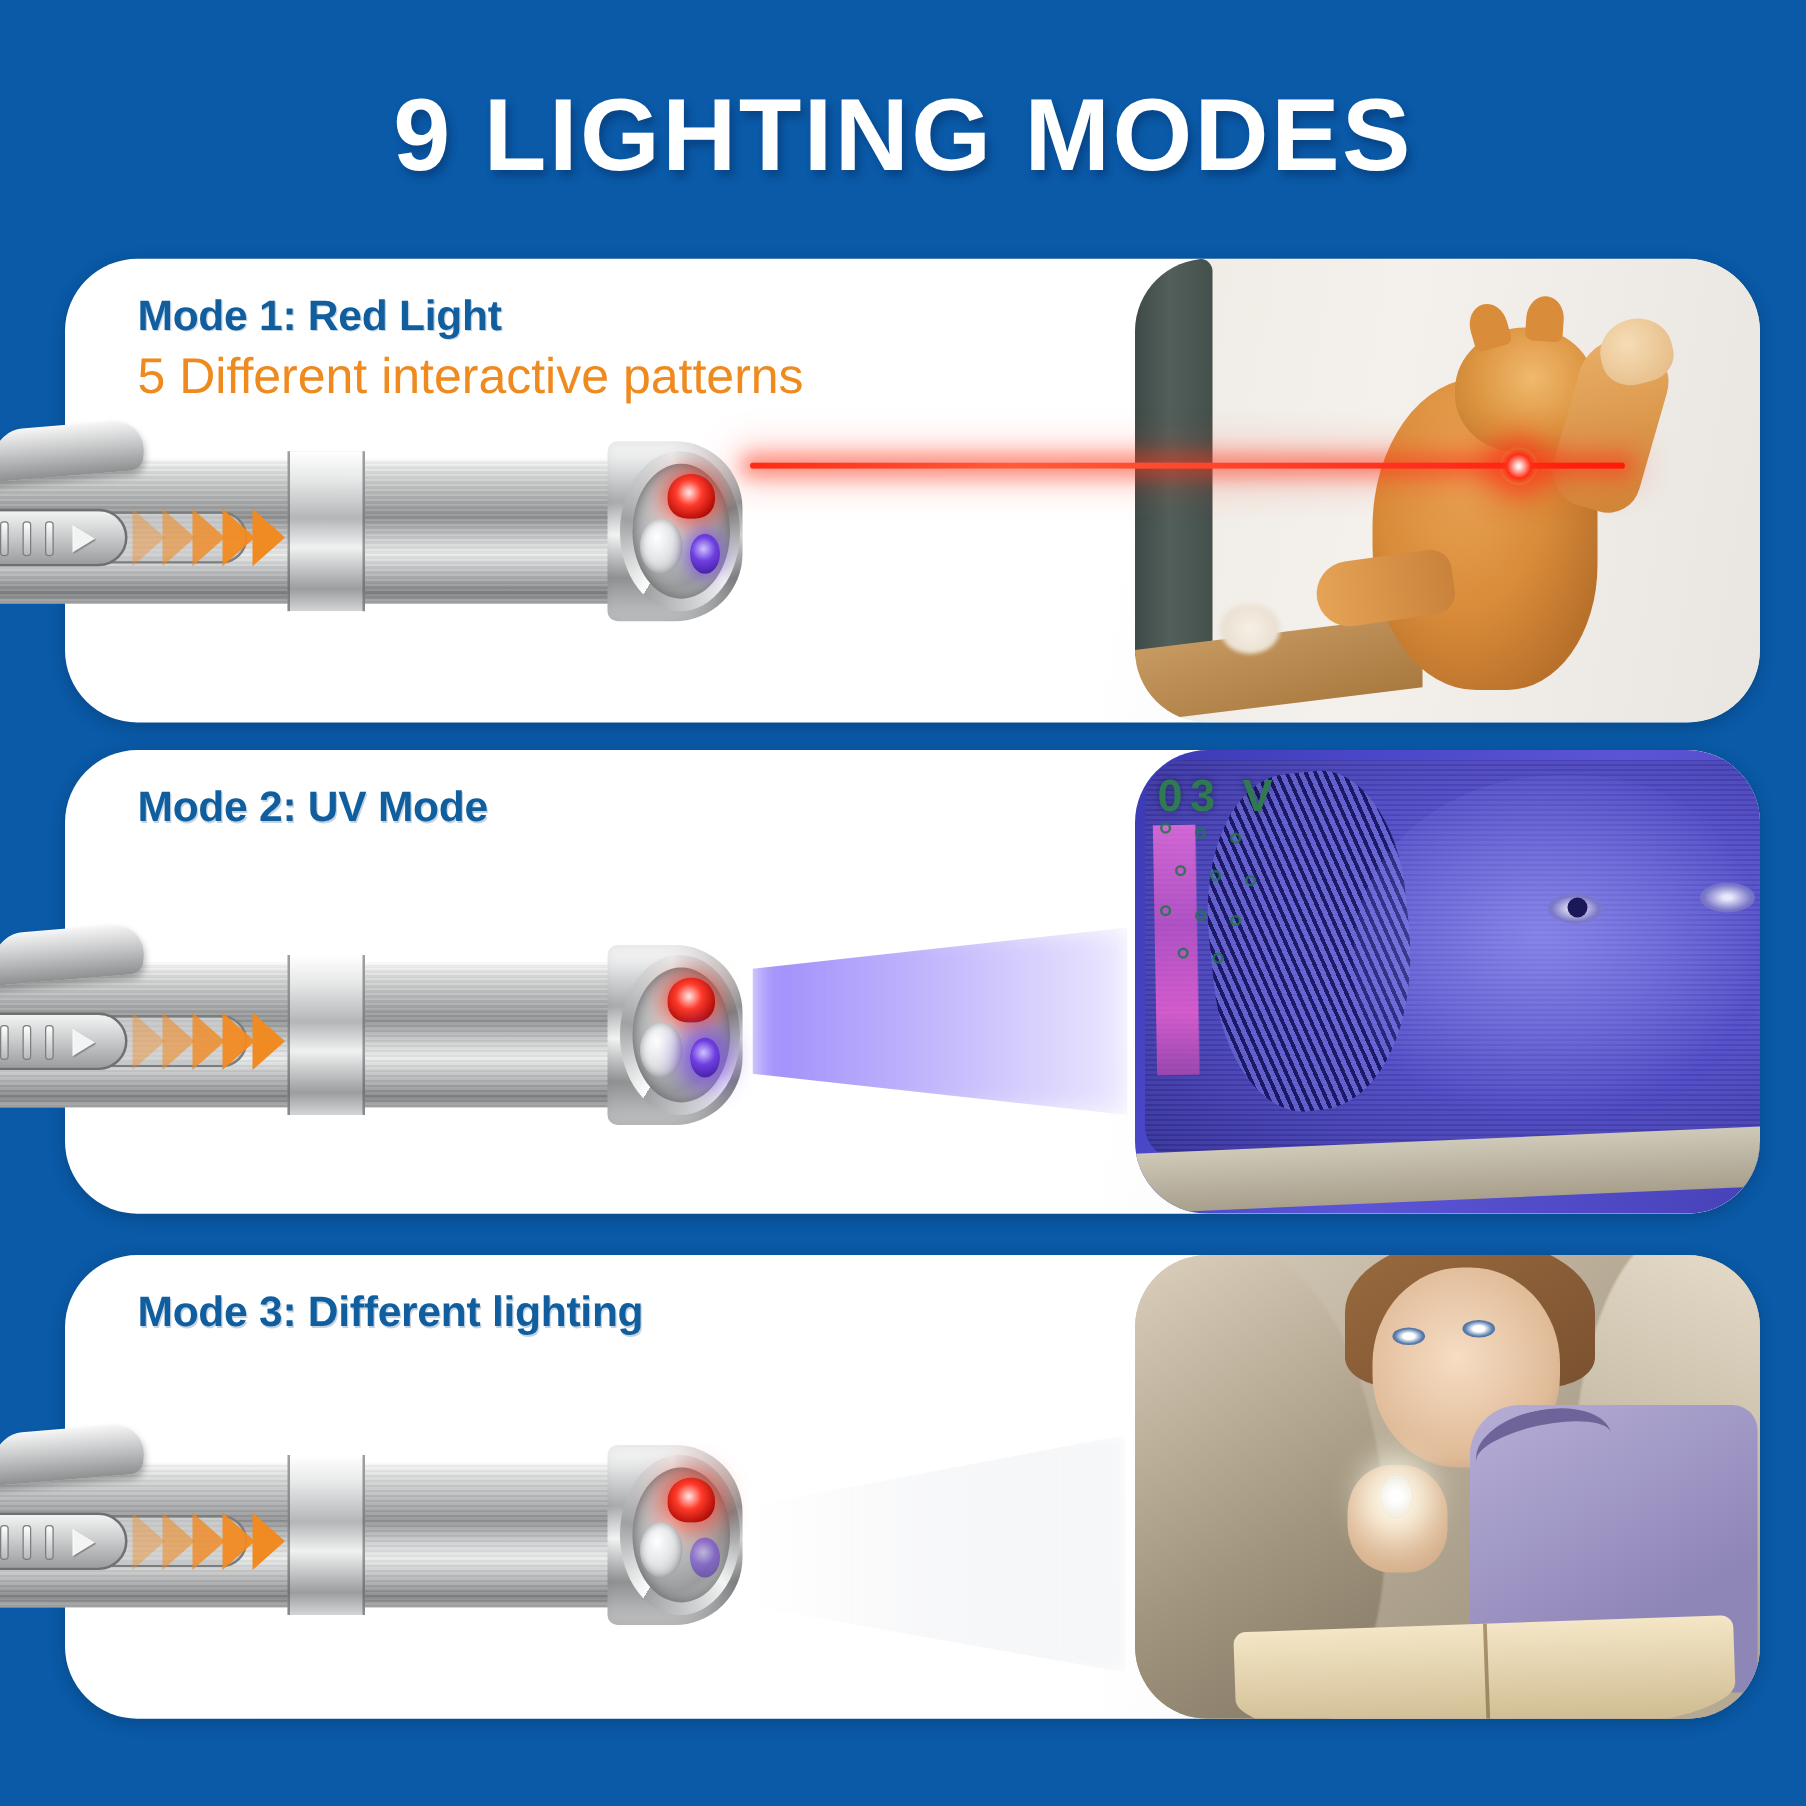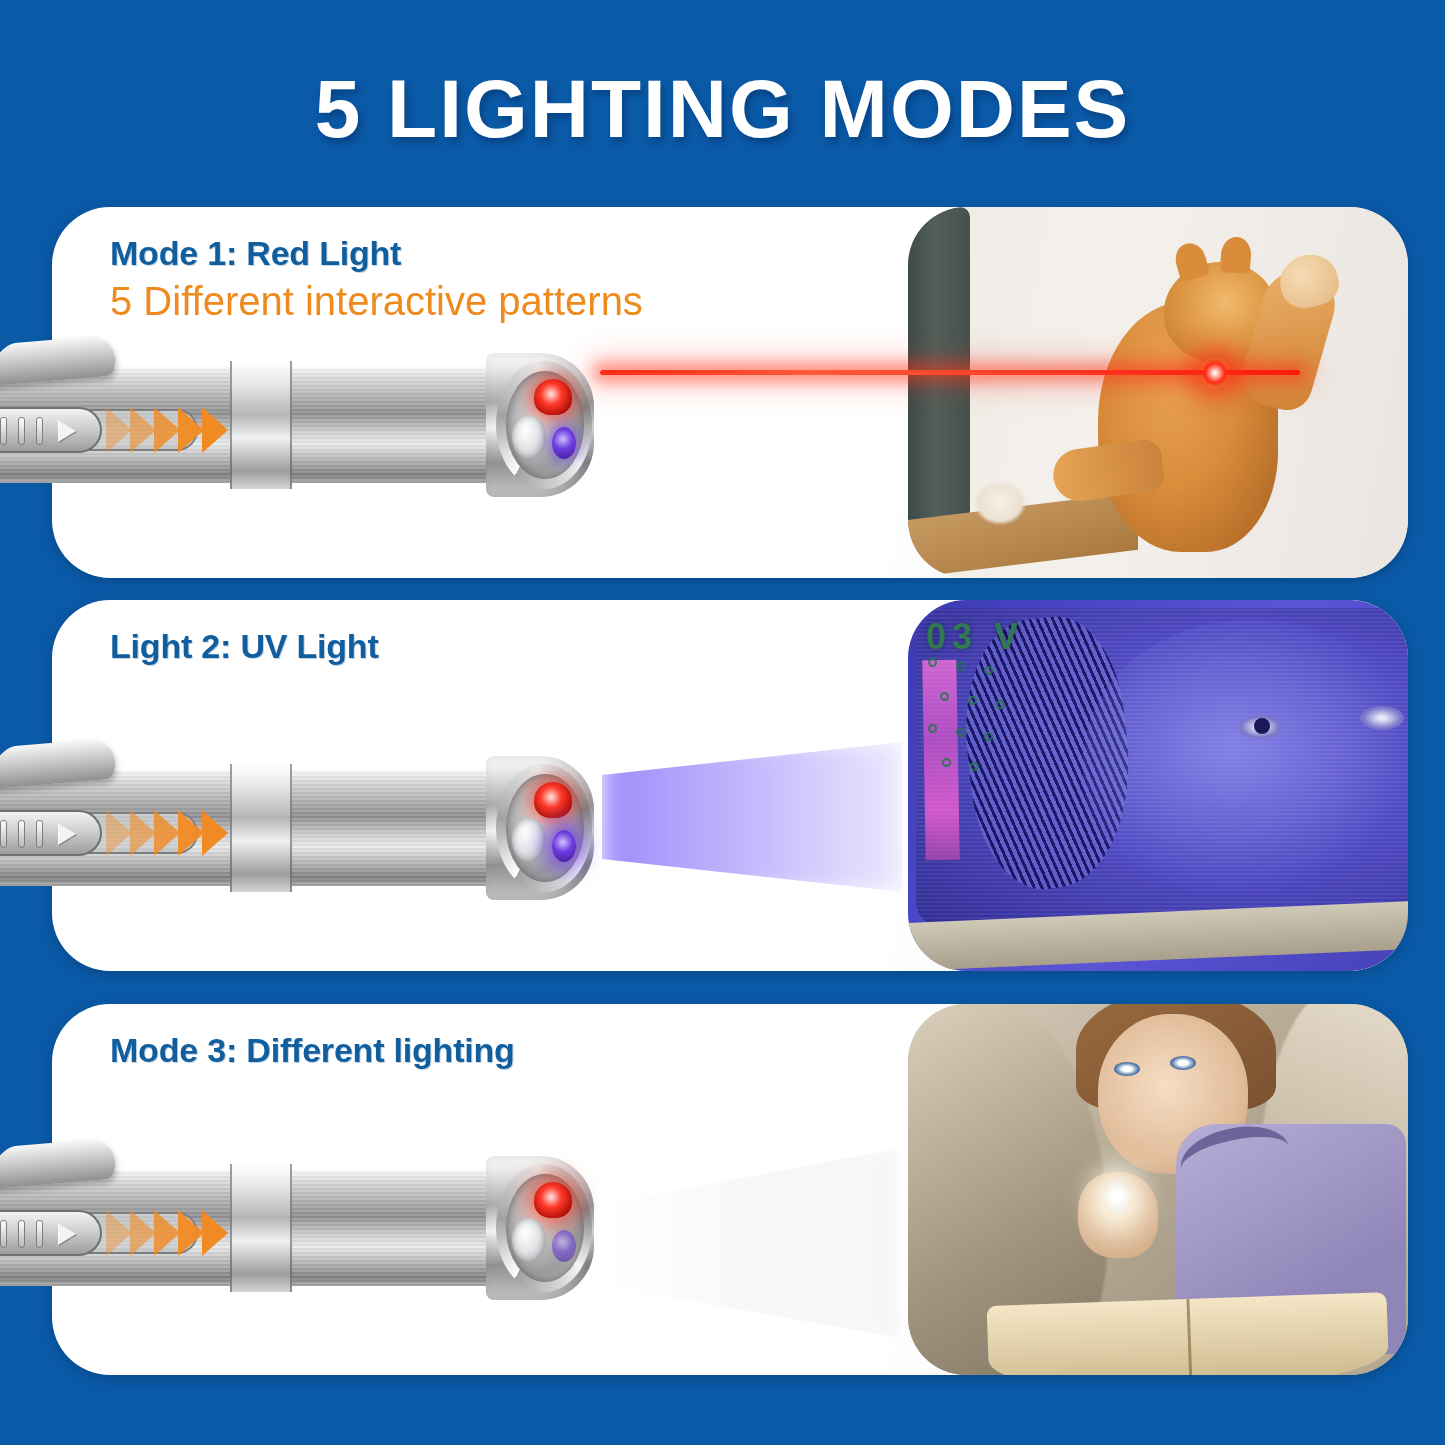"5 LIGHTING MODES" div.title { text: 5 -> 9 }
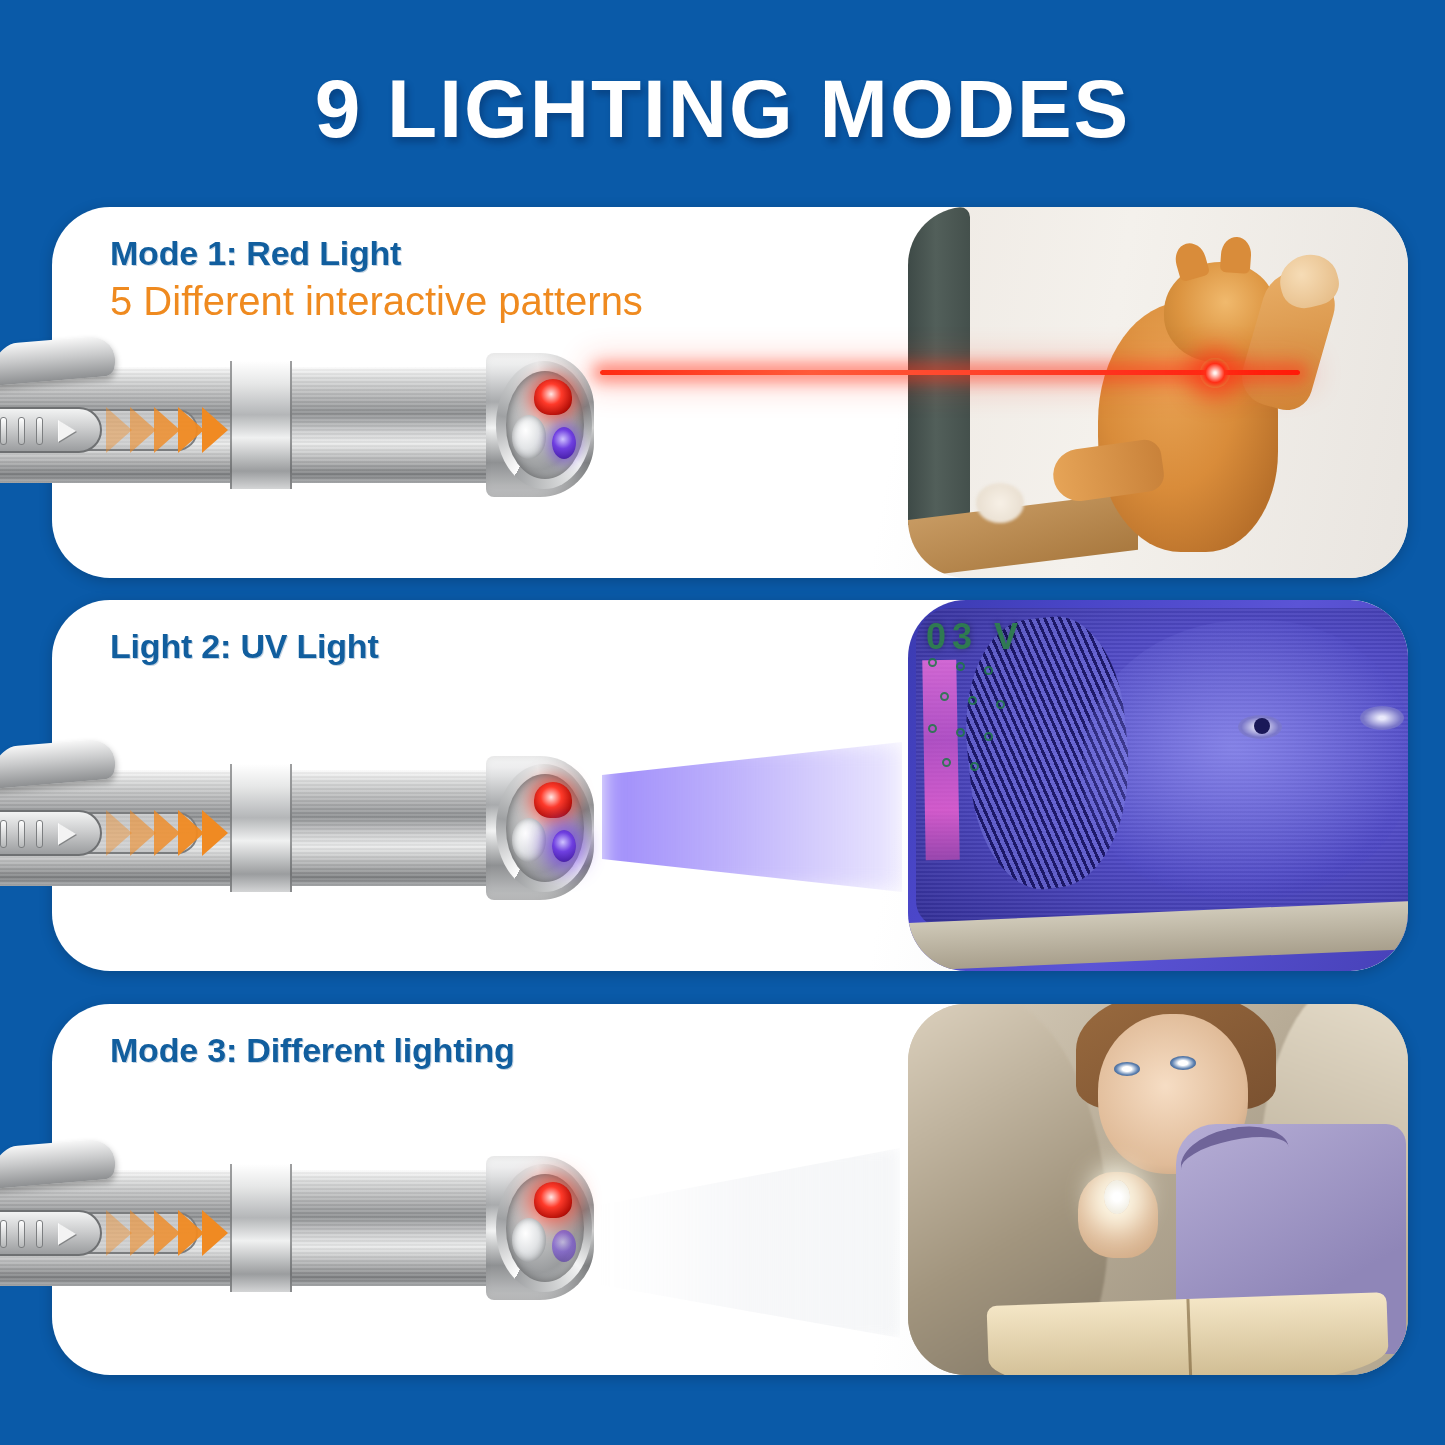"Light 2: UV Light" div.mode-title { text: Light 2: UV Light -> Mode 2: UV Mode }
